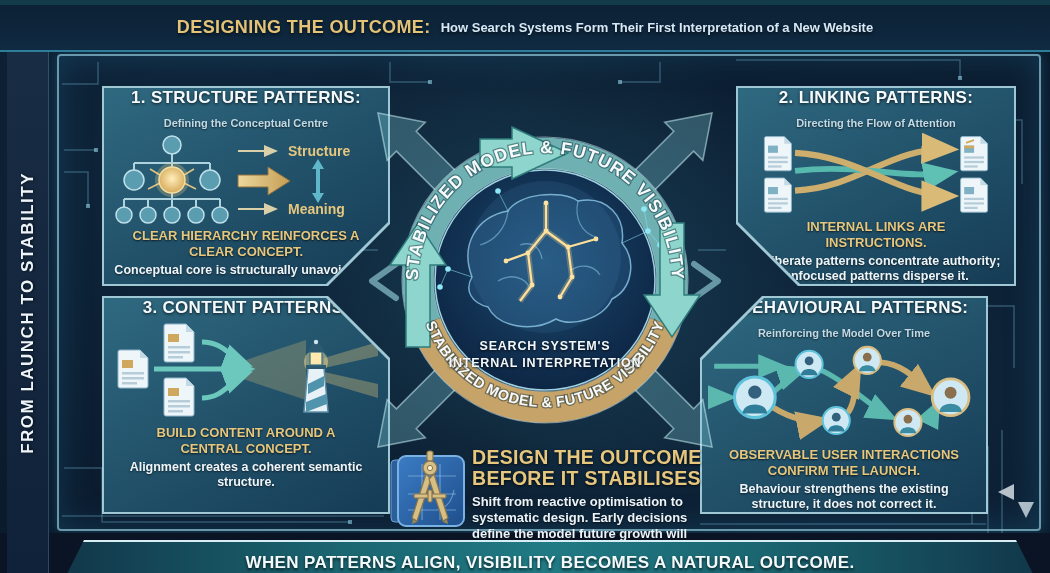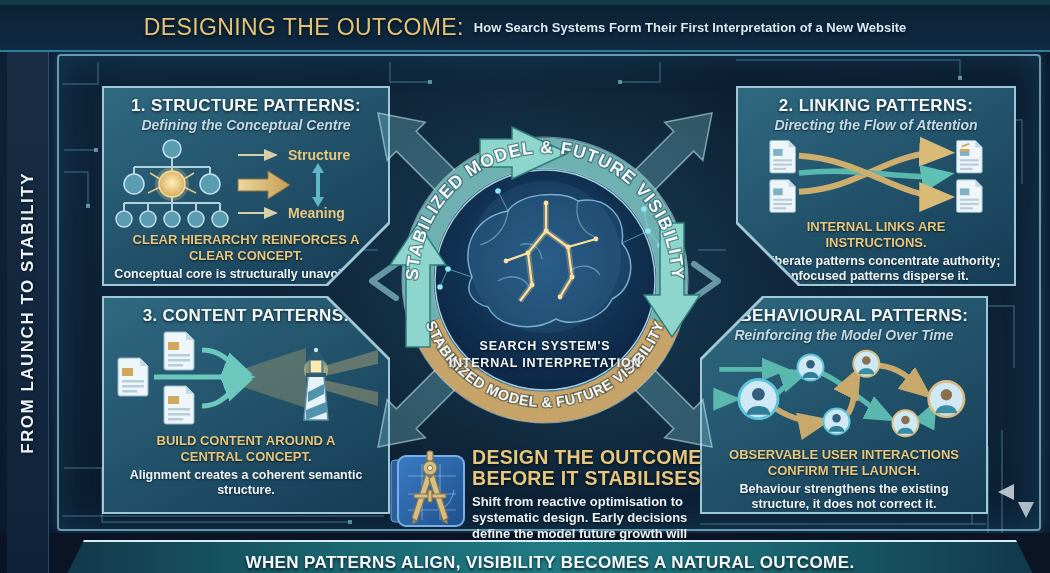"DESIGNING THE OUTCOME:" .header .em { font-size: 23px -> 18px; font-weight: 400 -> 700 }
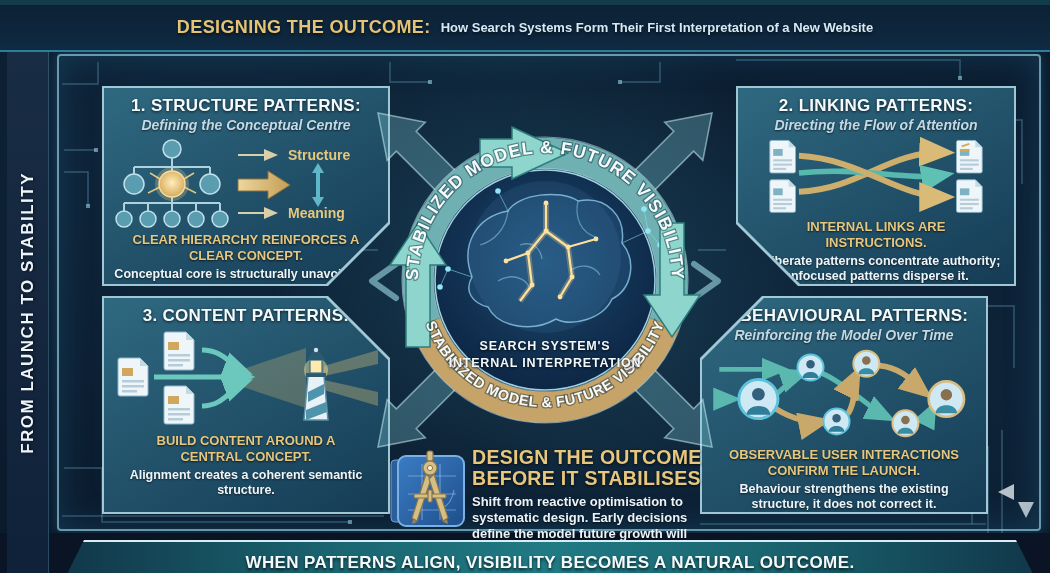"1. STRUCTURE PATTERNS:" .panel .body { padding-top: 8px -> 0 }
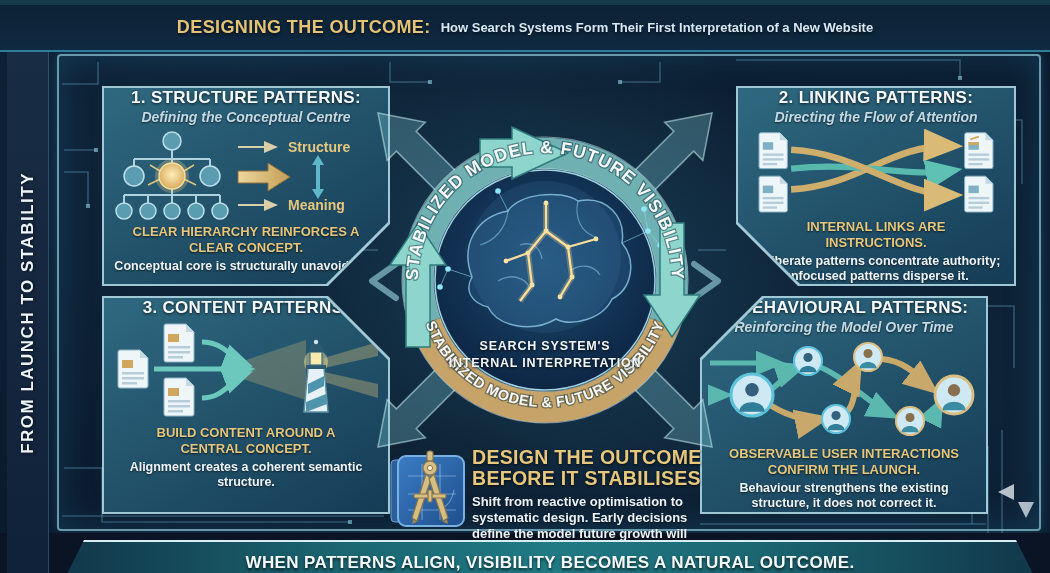"Defining the Conceptual Centre" .panel .sub { font-size: 14px -> 11px; font-style: italic -> none; margin-top: 1px -> 9px }
